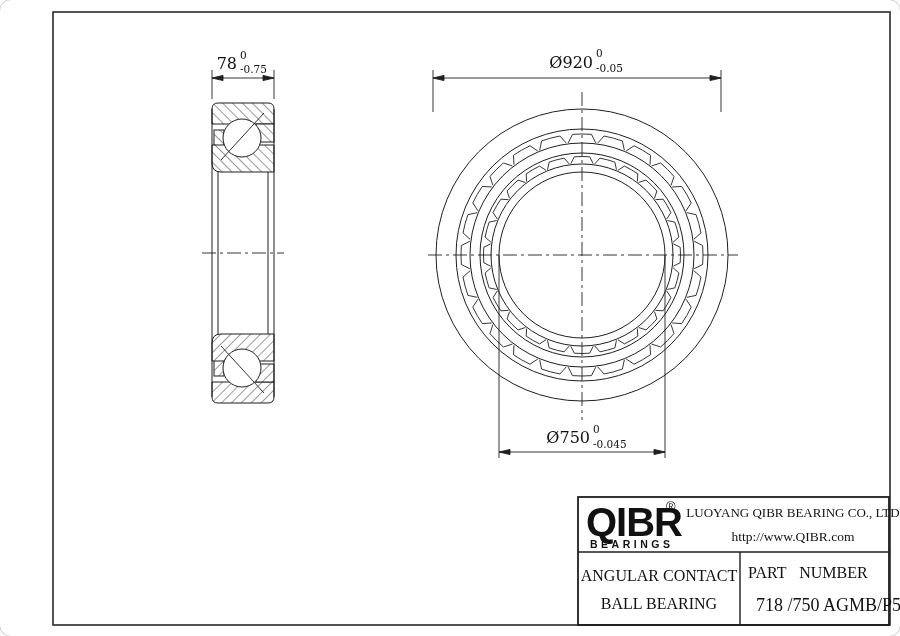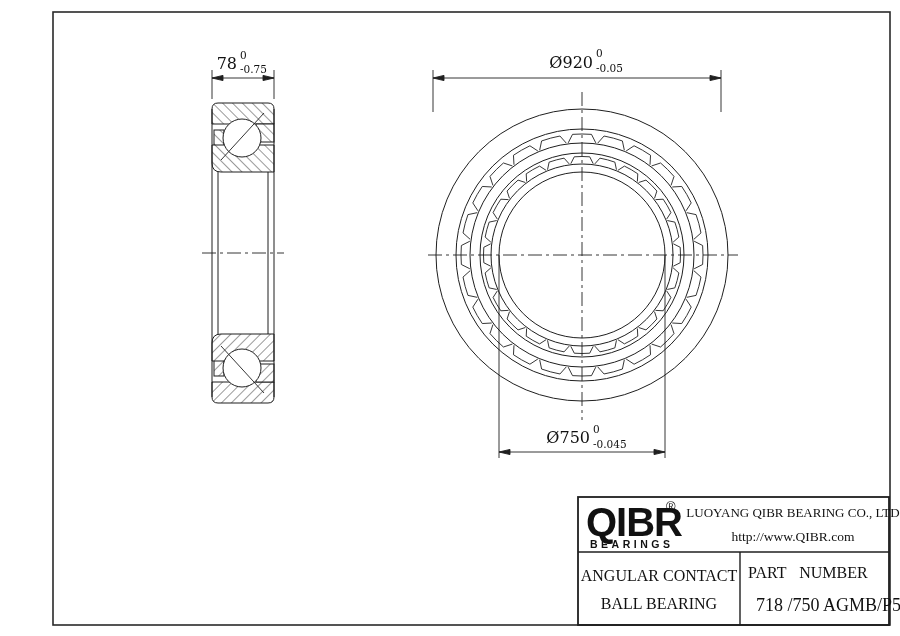"78" .page { border-radius: none -> 11px }
